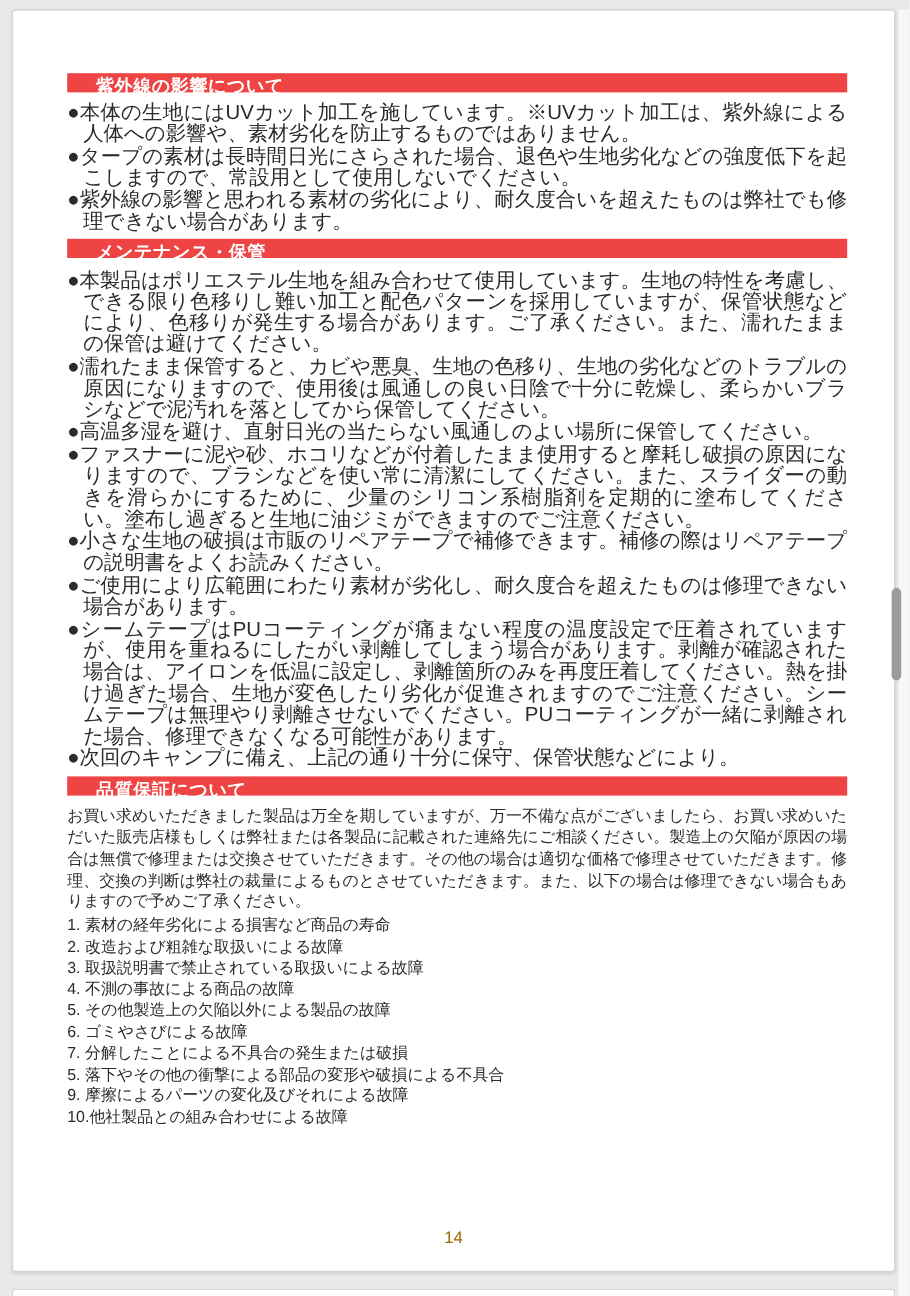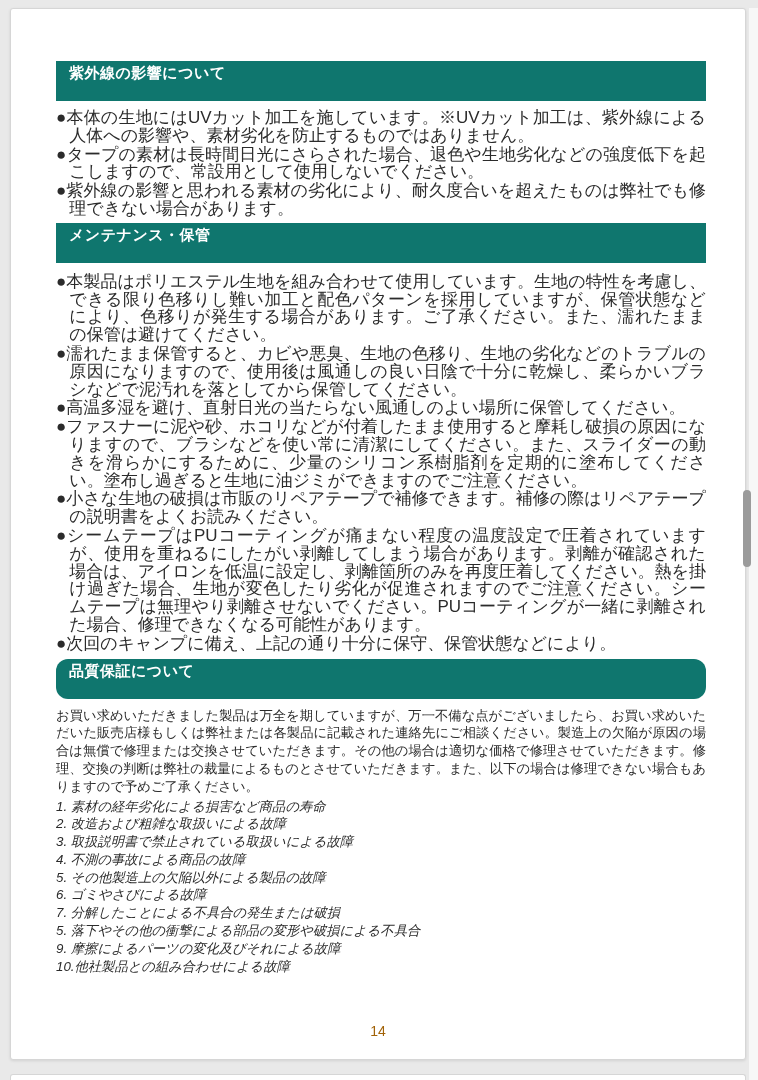"紫外線の影響について" .section-bar { background: #0f766e -> #ef4444; height: 40px -> 16px; padding-left: 13px -> 24px }
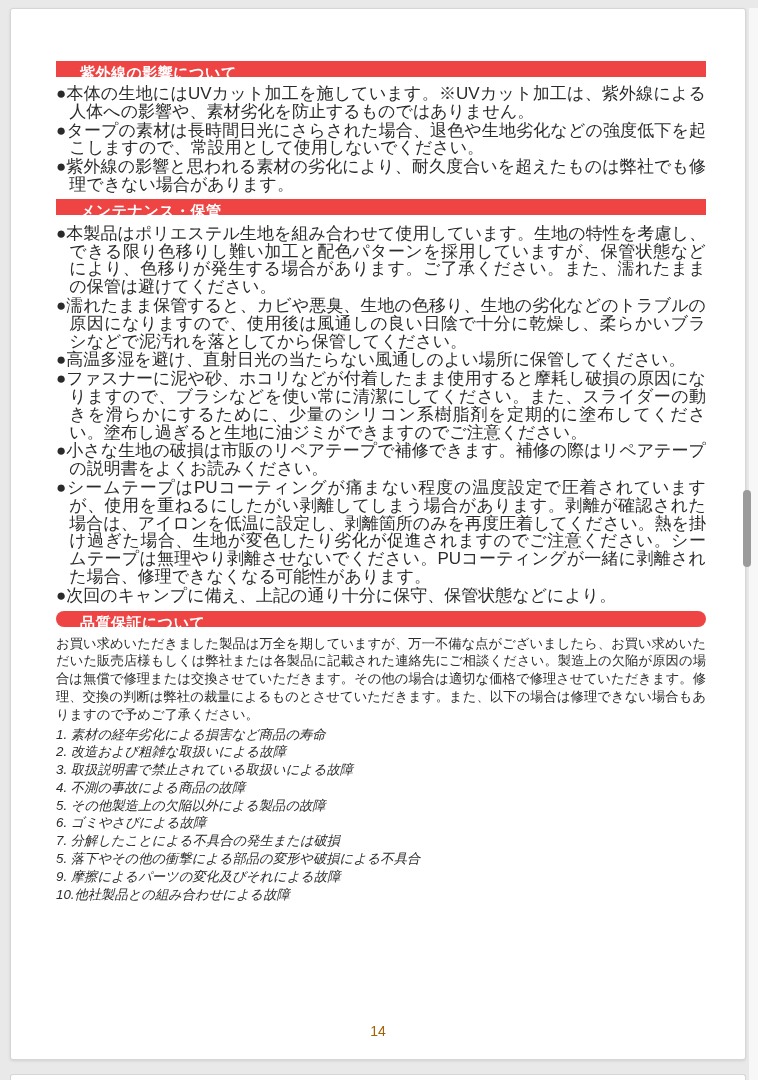"●ご使用により広範囲にわたり素材が劣化し、耐久度合を超えたものは修理できない場合" li { html: none -> <li>●ご使用により広範囲にわたり素材が劣化し、耐久度合を超えたものは修理できない場合があります。</li> }
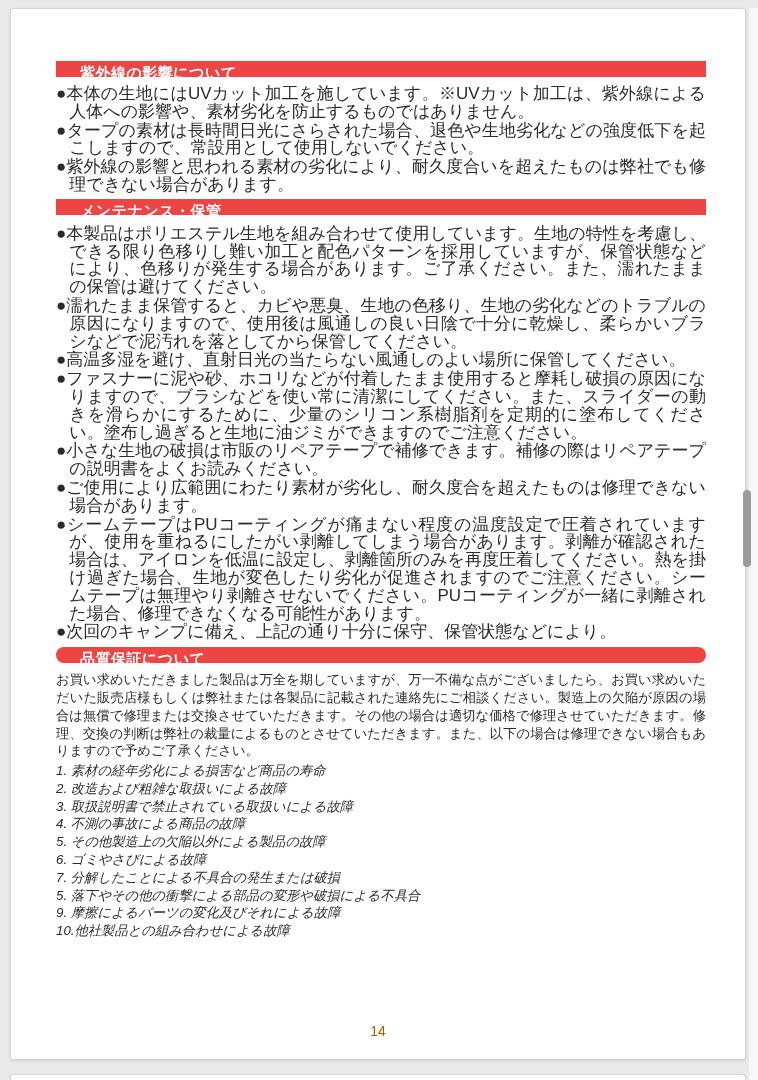"品質保証について" .bar-3 { border-radius: 12px -> none }
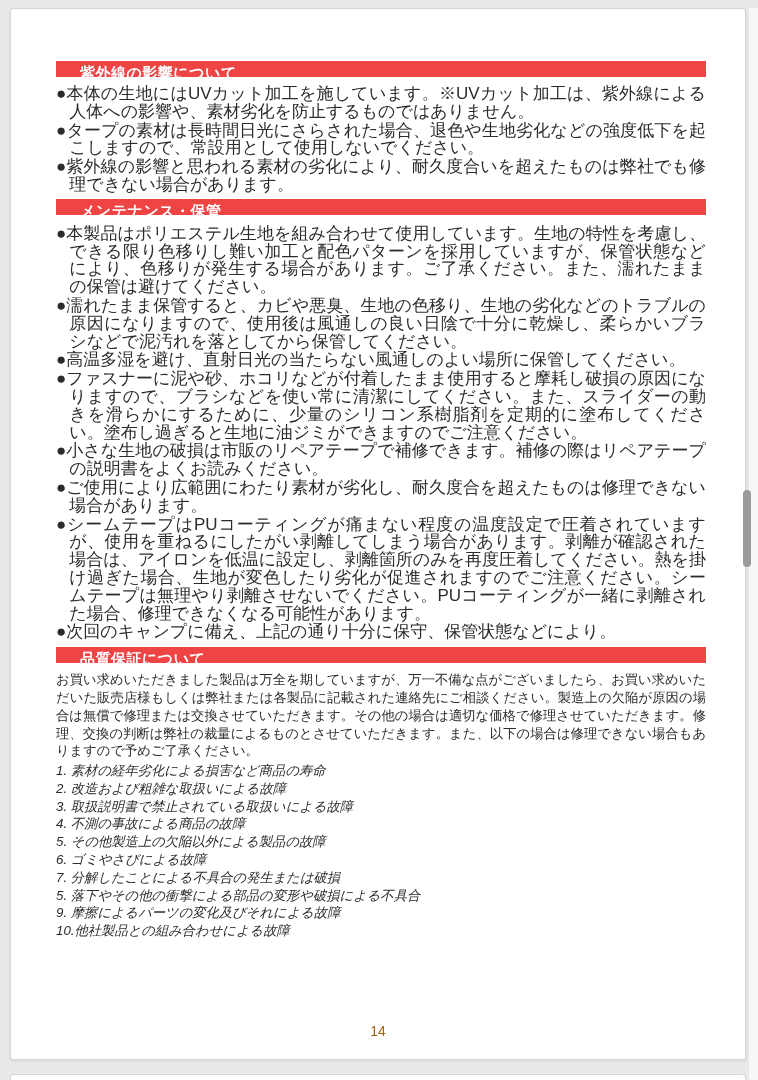"1. 素材の経年劣化による損害など商品の寿命" .numbered { font-style: italic -> none }
